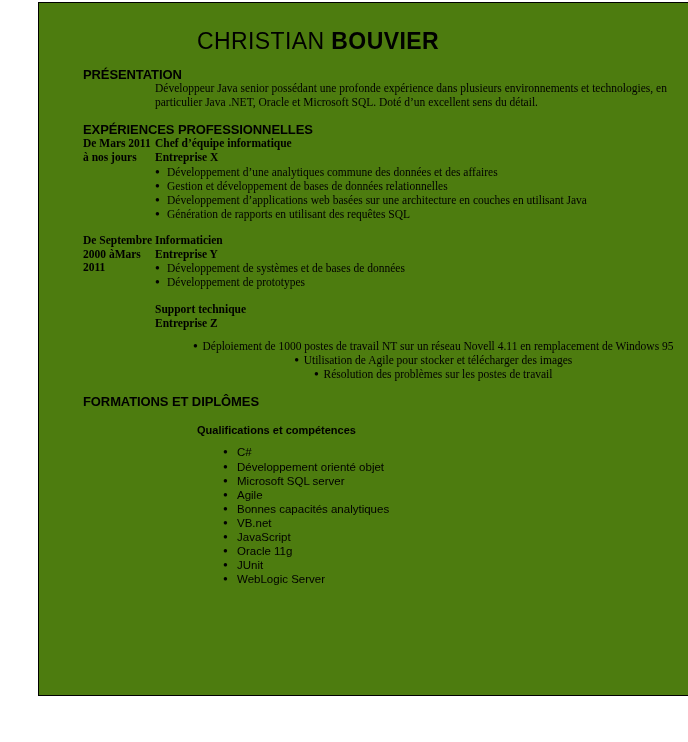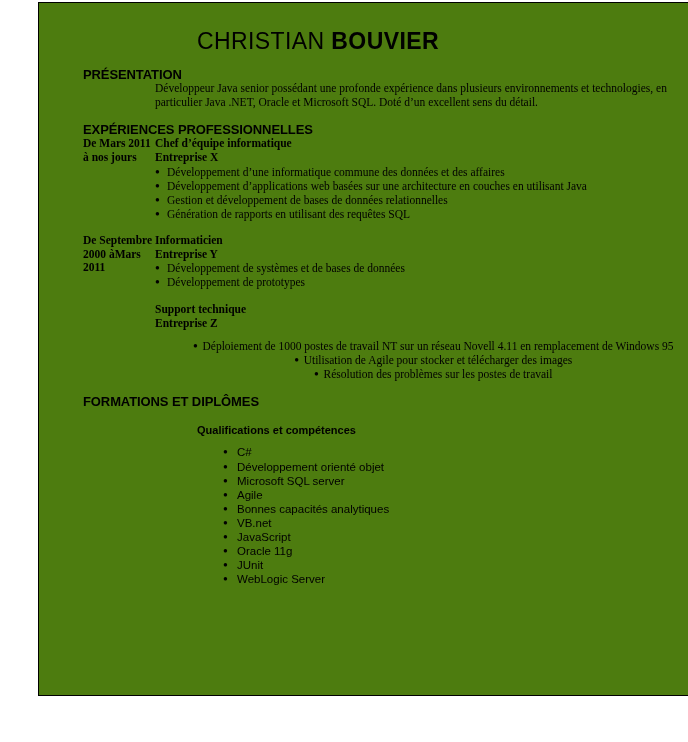"Développement d’une informatique commune" li { text: informatique -> analytiques }
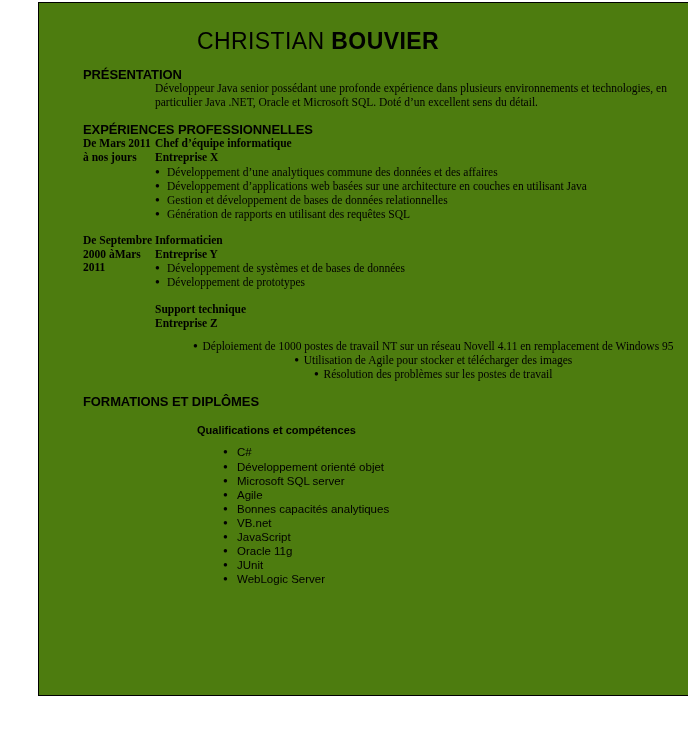"Développement d’applications web basées" li { order: before "Gestion et développement de bases" -> after "Gestion et développement de bases" }
